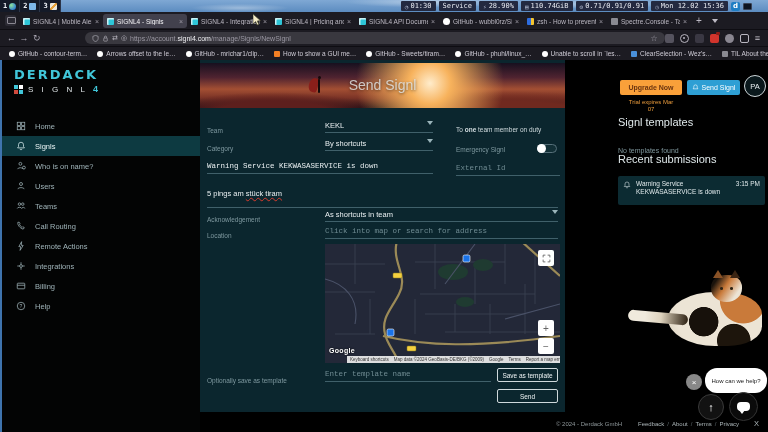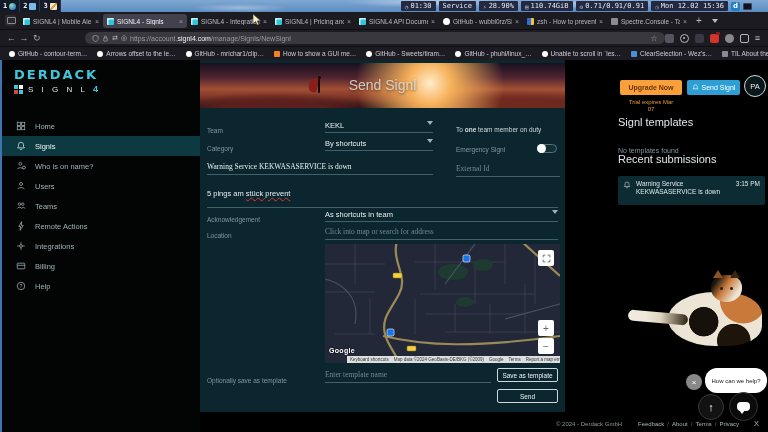"Warning Service KEKWASASERVICE is down" .uinput { font-family: Liberation Serif, serif -> Liberation Mono, monospace }
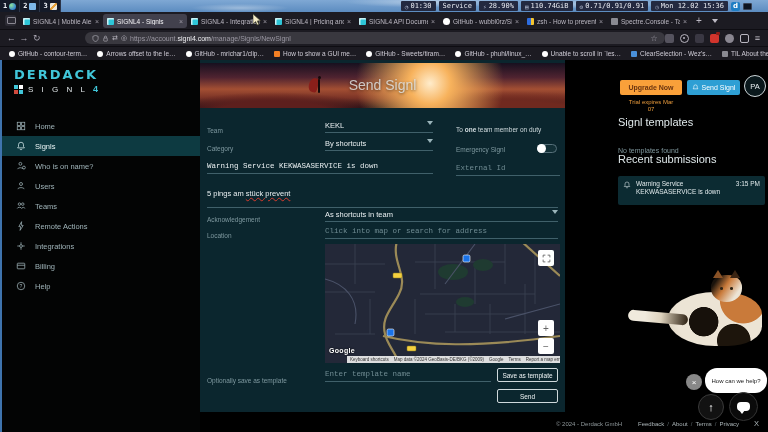"stück prevent" span.sp { text: prevent -> tiram }
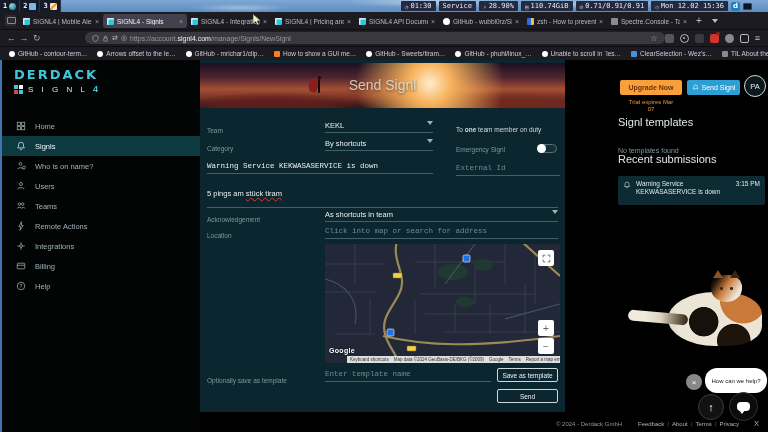"Call Routing" div.nav-item { html: none -> <div> <svg> <path></path> </svg> <span>Call Routing</span> </div> }
